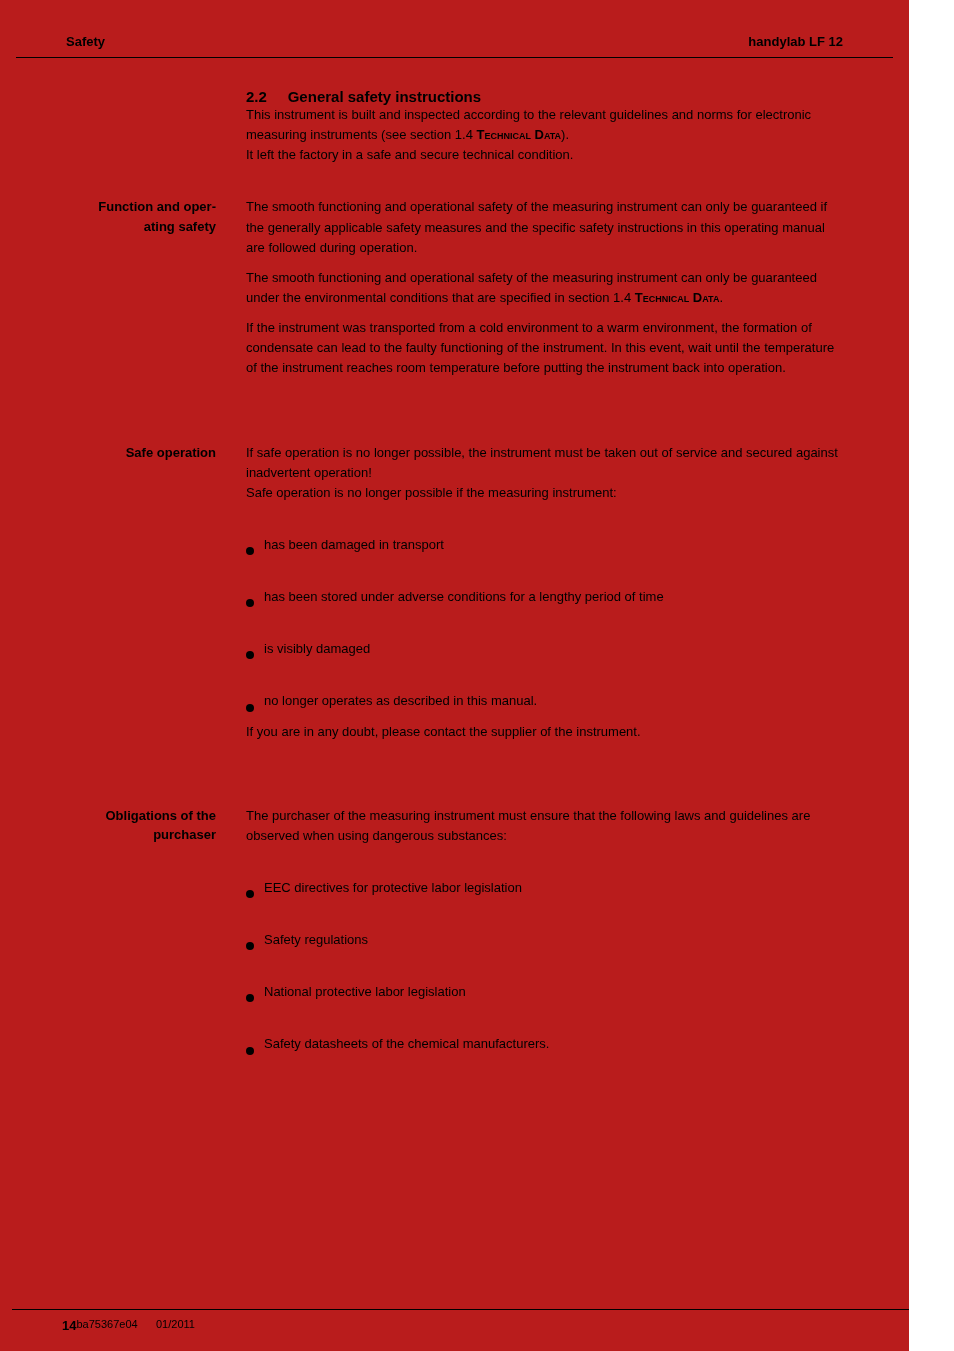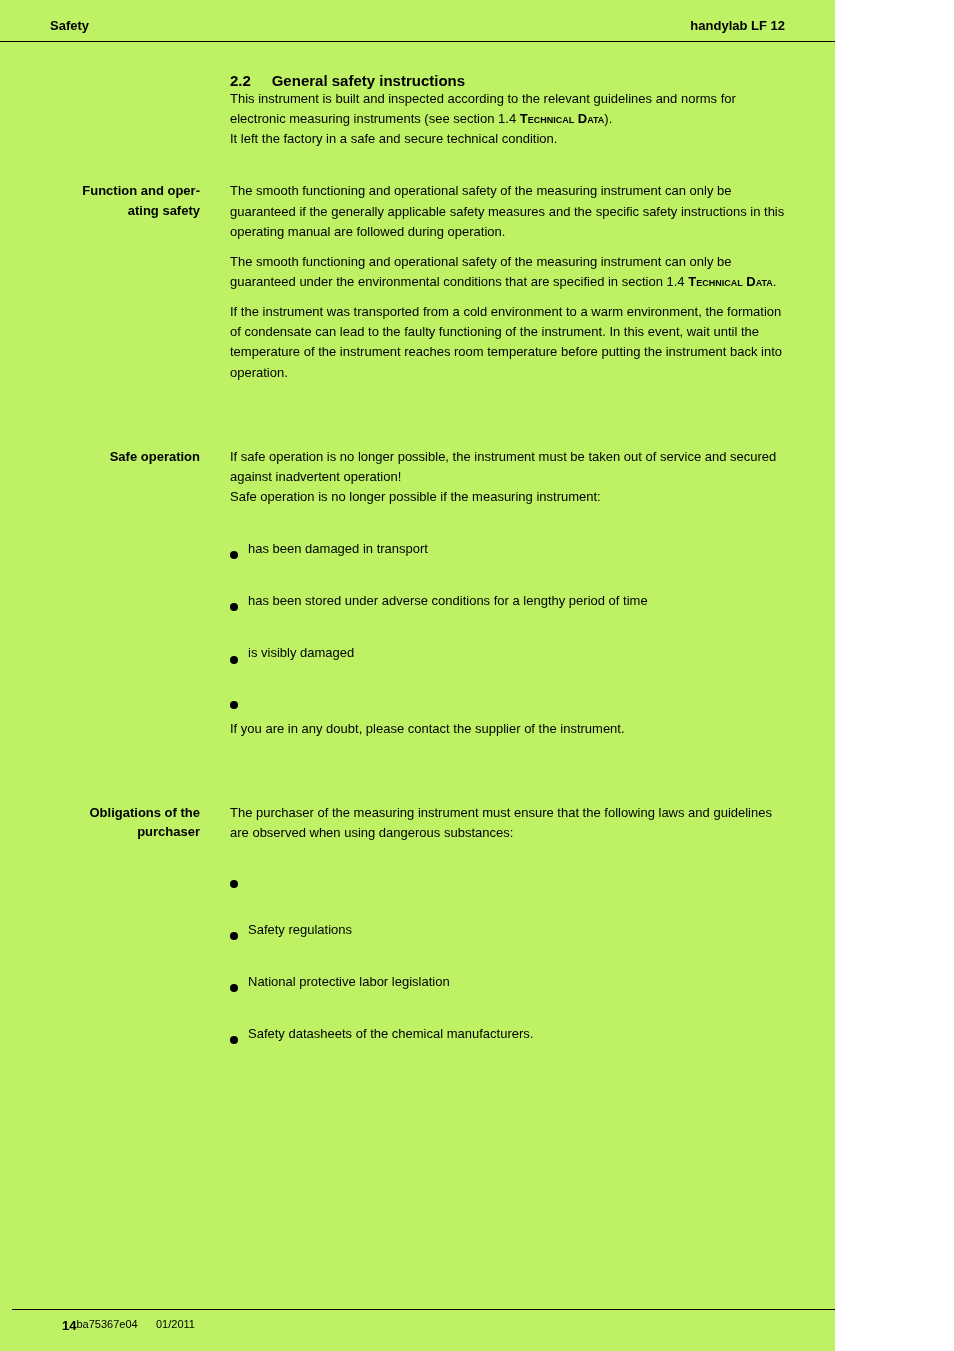"Safety" .page { background: #bef264 -> #b91c1c; padding: 0 -> 16px; width: 835px -> 909px }
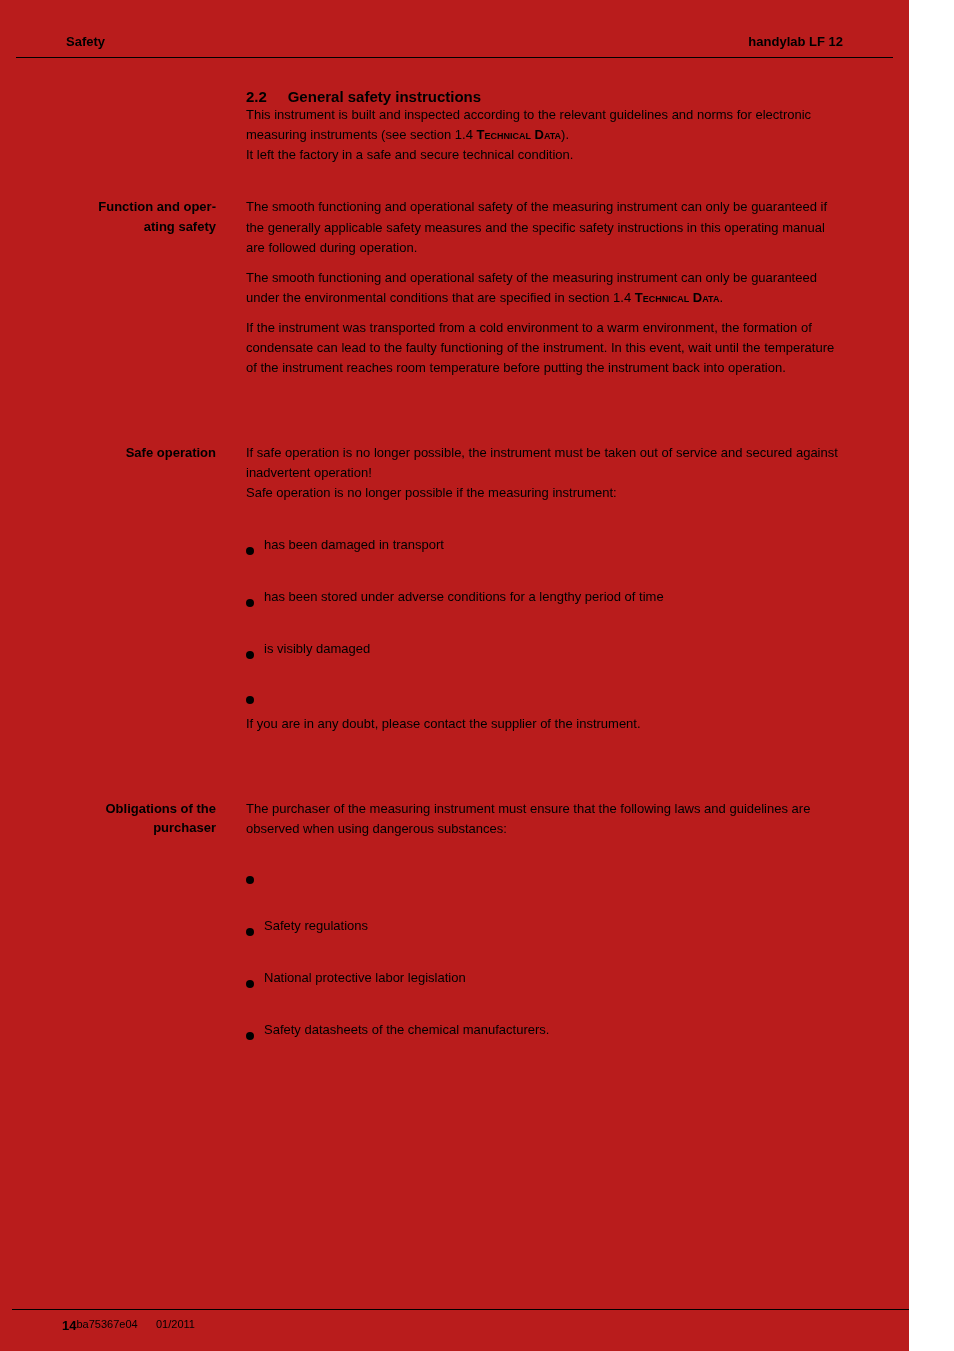"no longer operates as described" span { html: none -> <span>no longer operates as described in this manual.</span> }
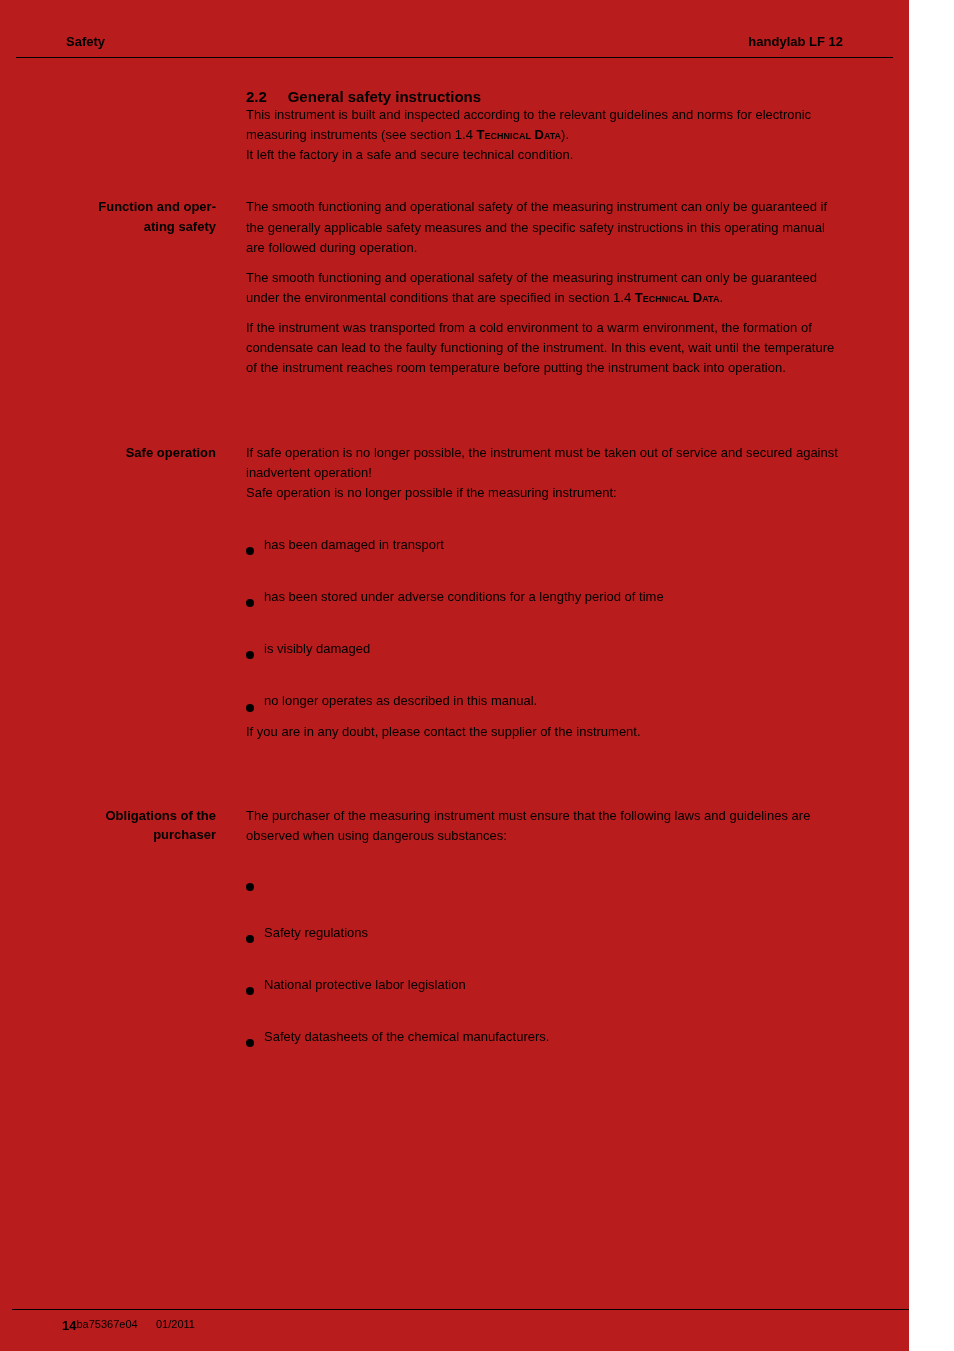"EEC directives for protective labor" span { html: none -> <span>EEC directives for protective labor legislation</span> }
